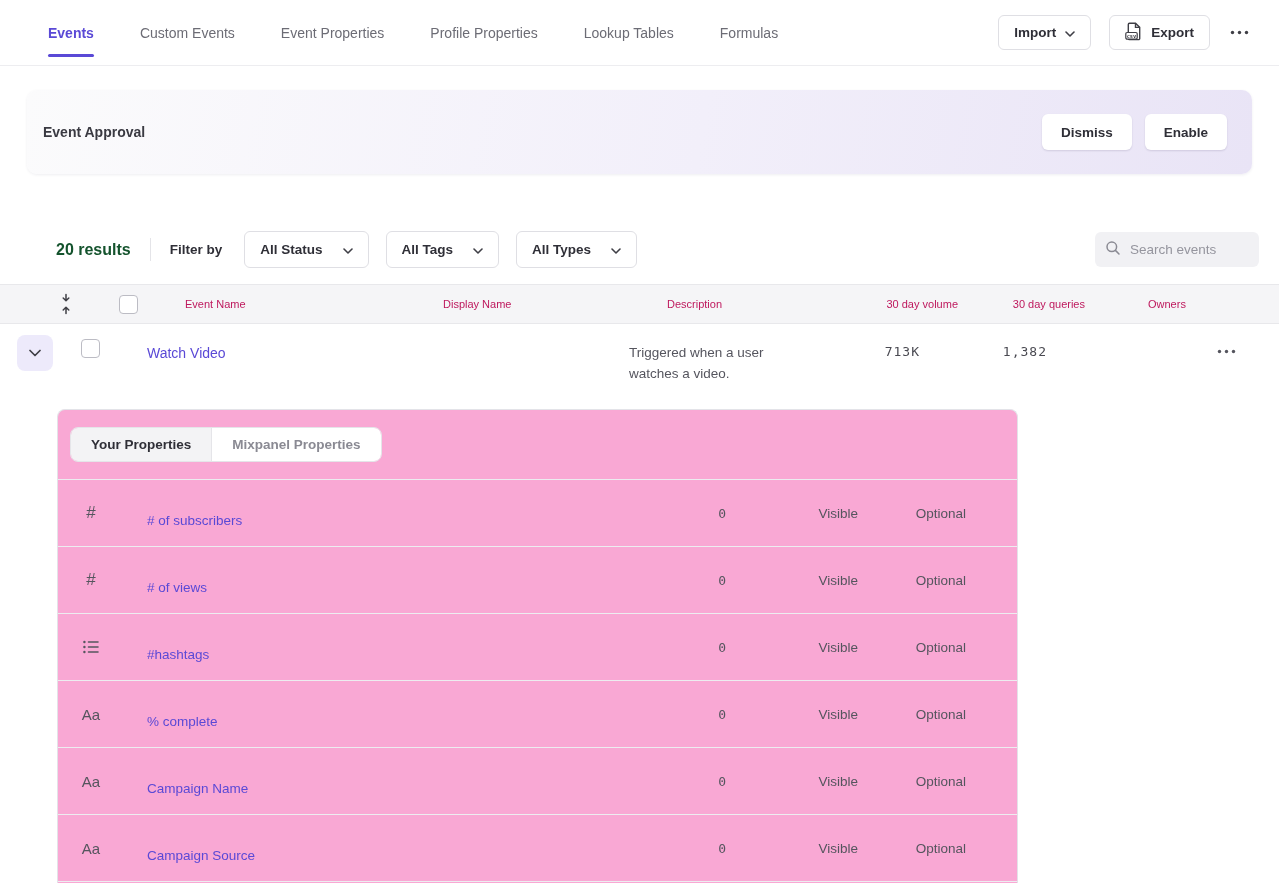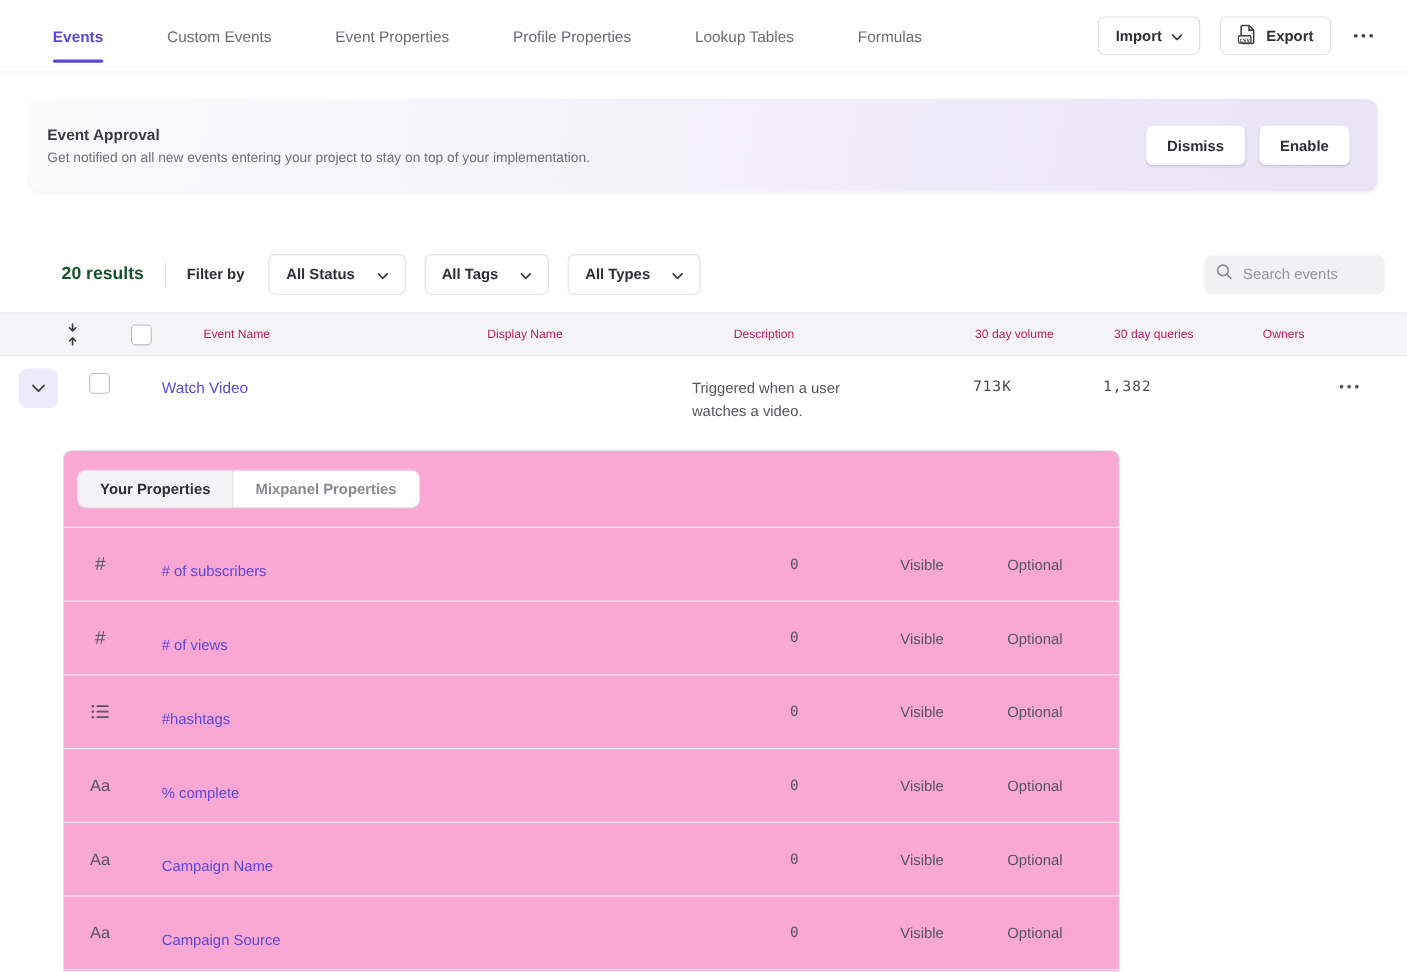"Events" .nav-tabs { gap: 58px -> 46px }
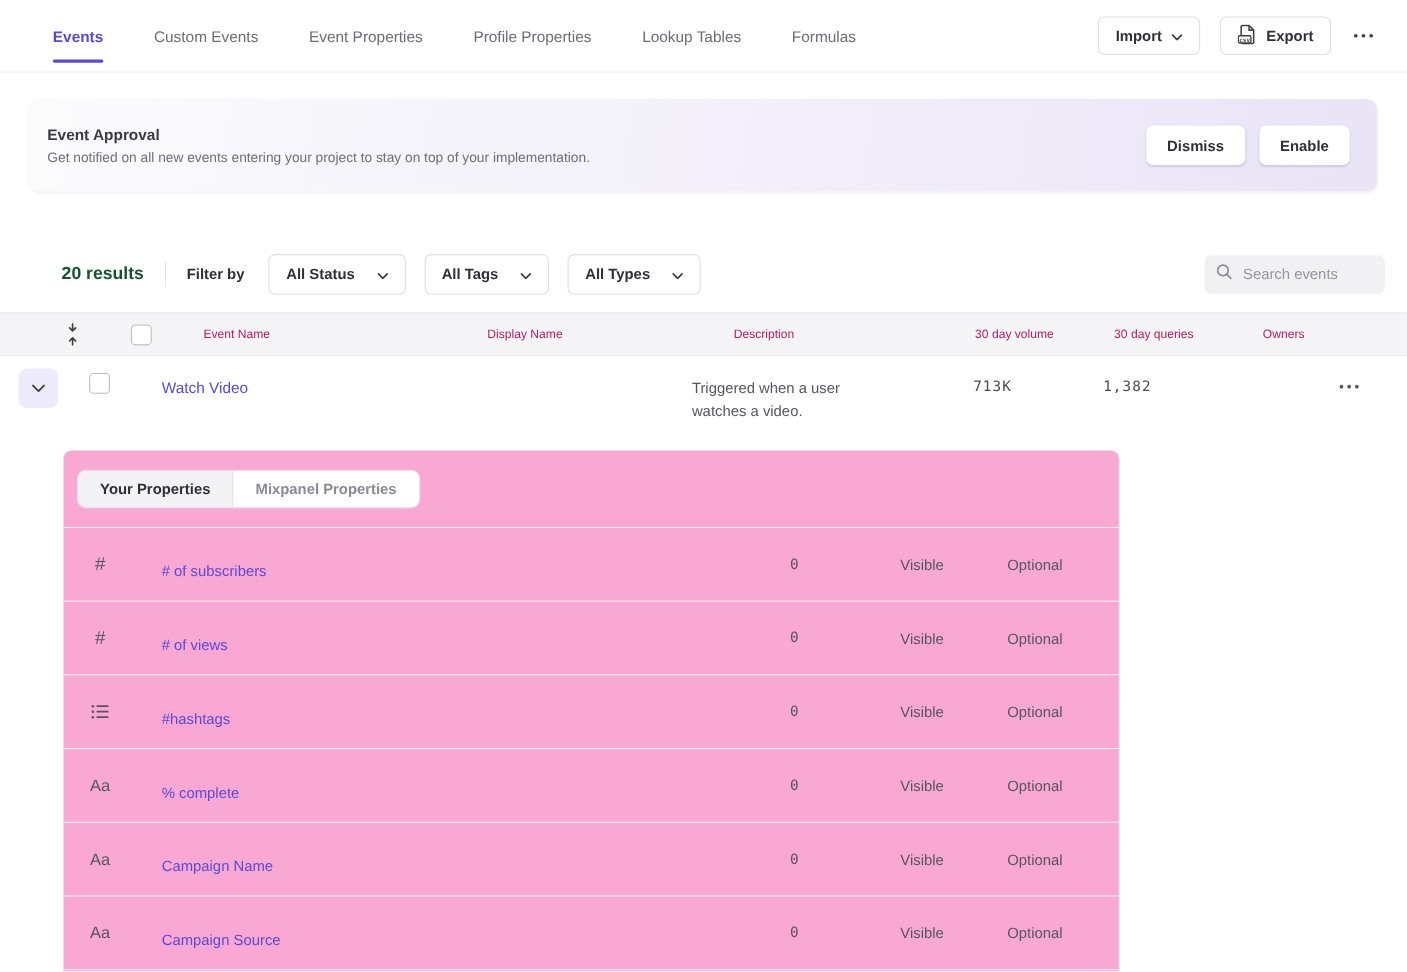"Get notified on all new" div.banner-desc { html: <div>Get notified on all new events entering your project to stay on top of your implementation.</div> -> none }
